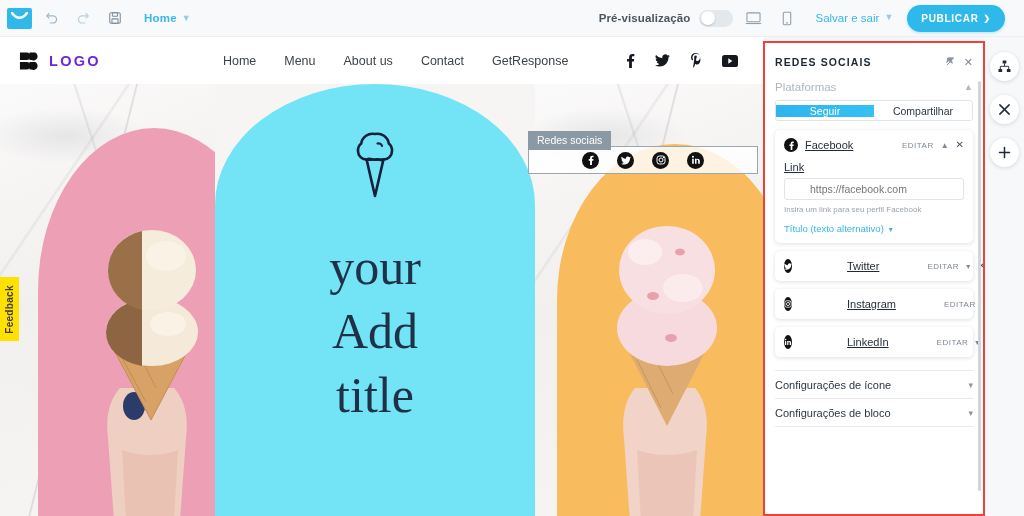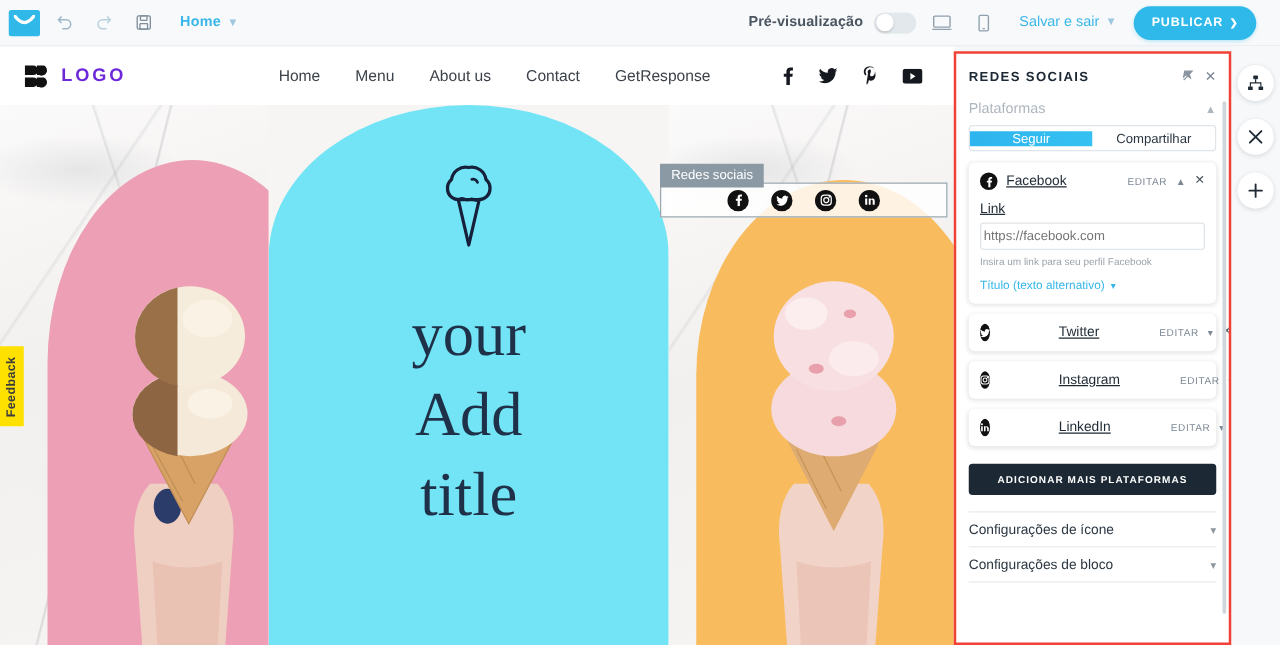"https://facebook.com" .link-input { padding: 0 2px -> 0 25px }
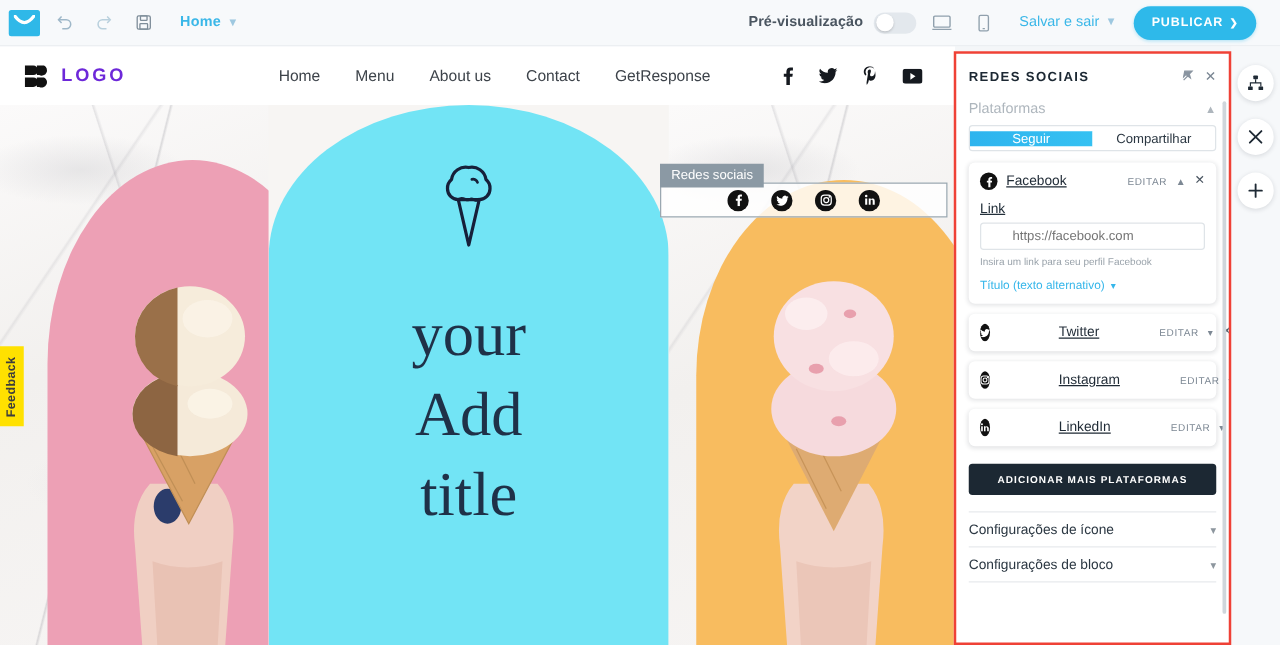"ADICIONAR MAIS PLATAFORMAS" div.btn-add { html: <div>ADICIONAR MAIS PLATAFORMAS</div> -> none }
